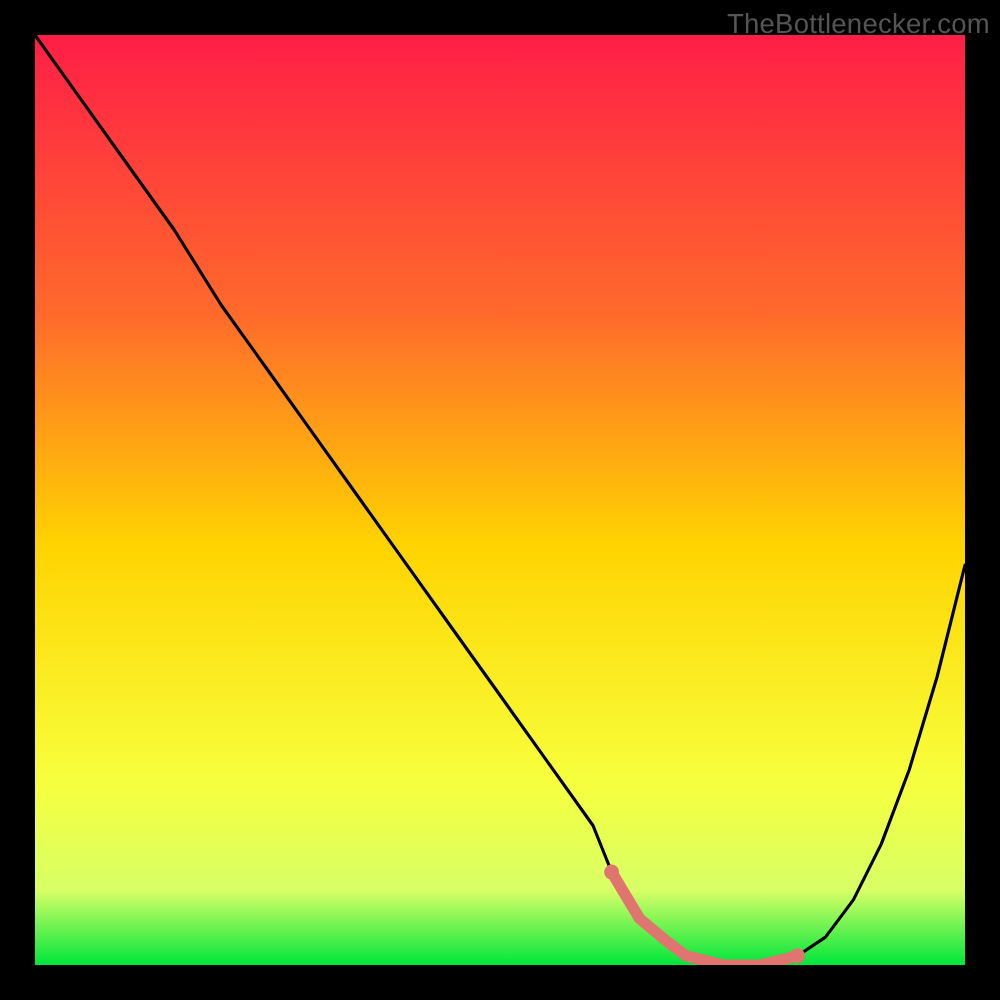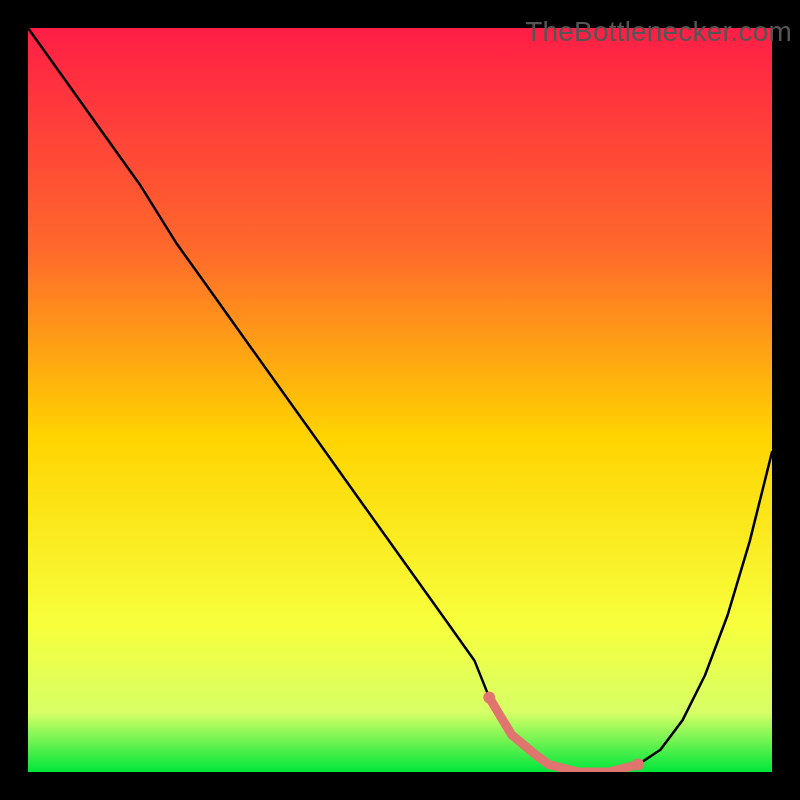"TheBottlenecker.com" .watermark { font-size: 28px -> 22px; top: 16px -> 6px }
